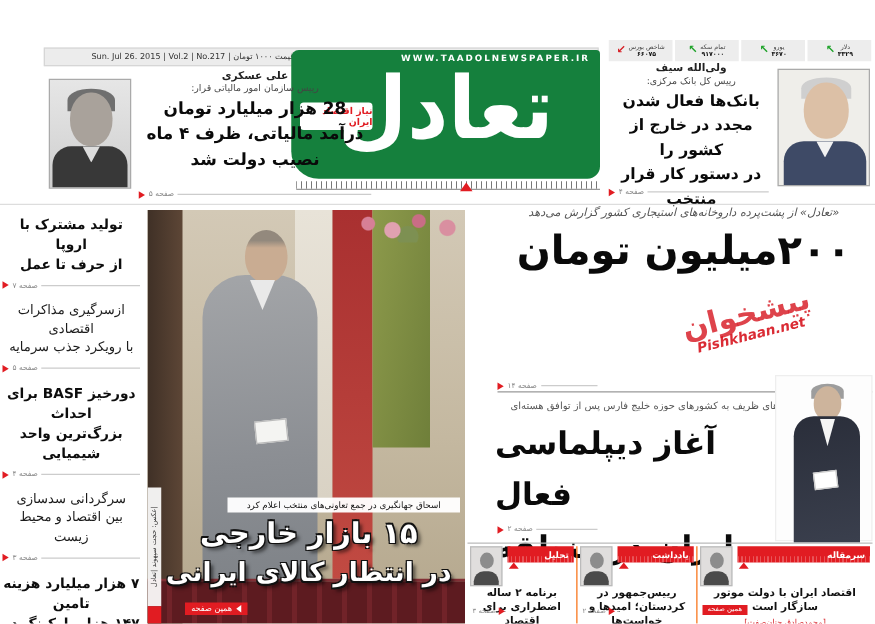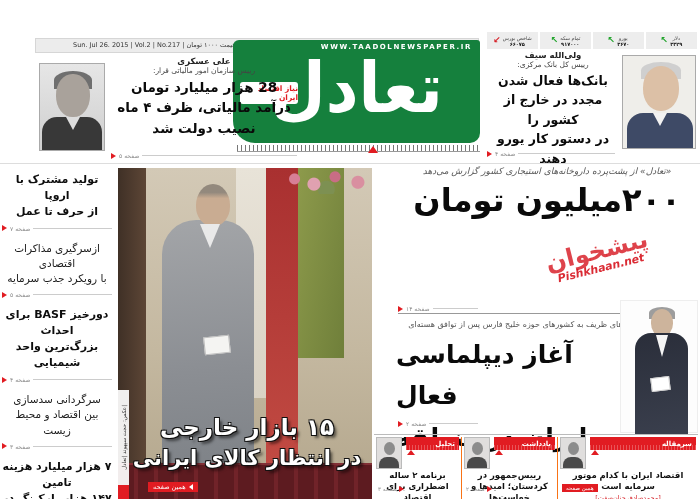"در دستور کار یورو دهند" div.bank-h { text: یورو دهند -> قرار منتخب }
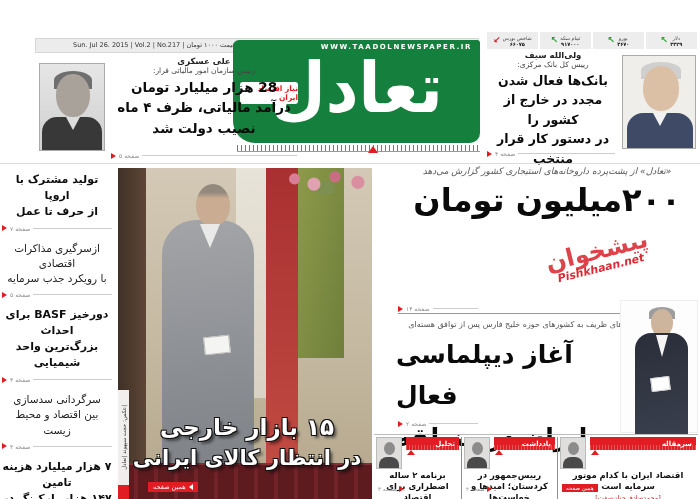"اسحاق جهانگیری در جمع تعاونی‌های" div.pm-kicker { html: none -> <div>اسحاق جهانگیری در جمع تعاونی‌های منتخب اعلام کرد</div> }
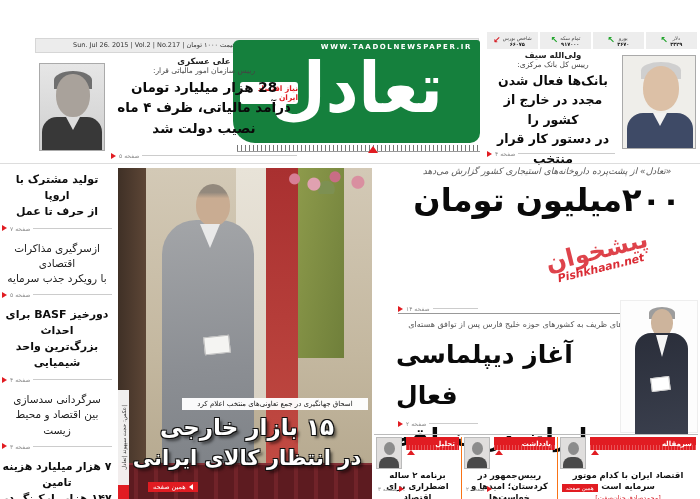"اقتصاد ایران با کدام موتور" div.btitle { text: کدام موتور سرمایه -> دولت موتور سازگار }
